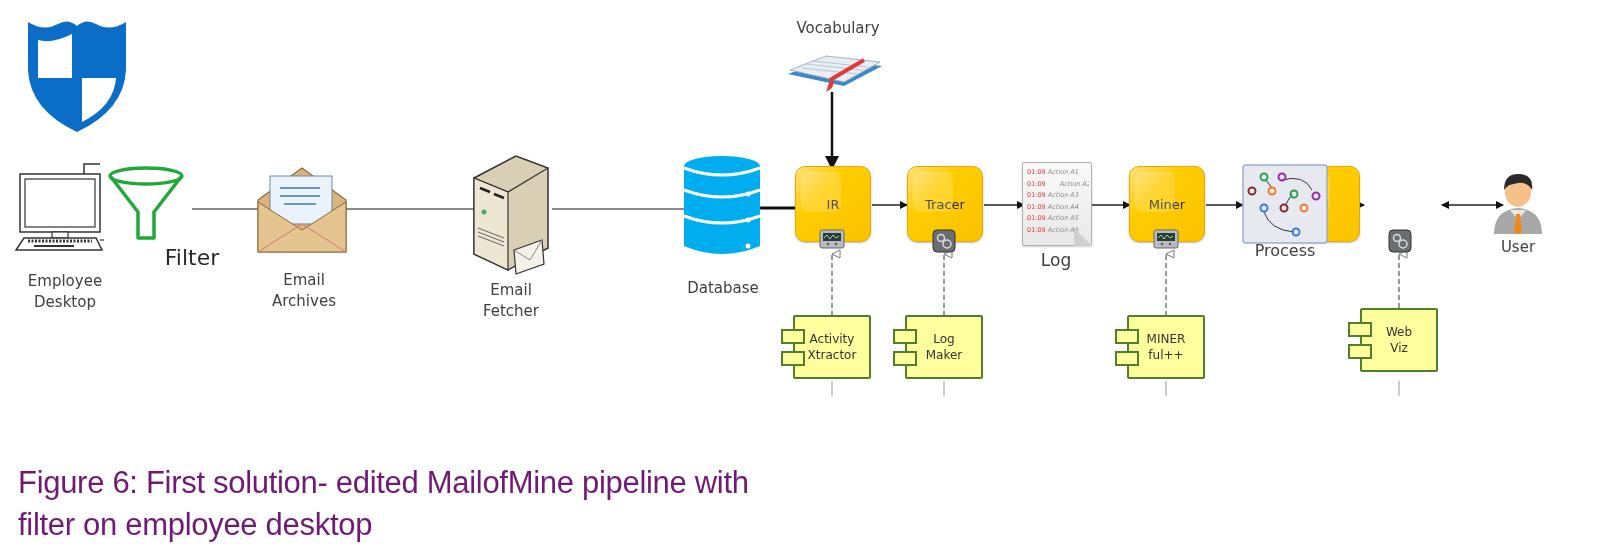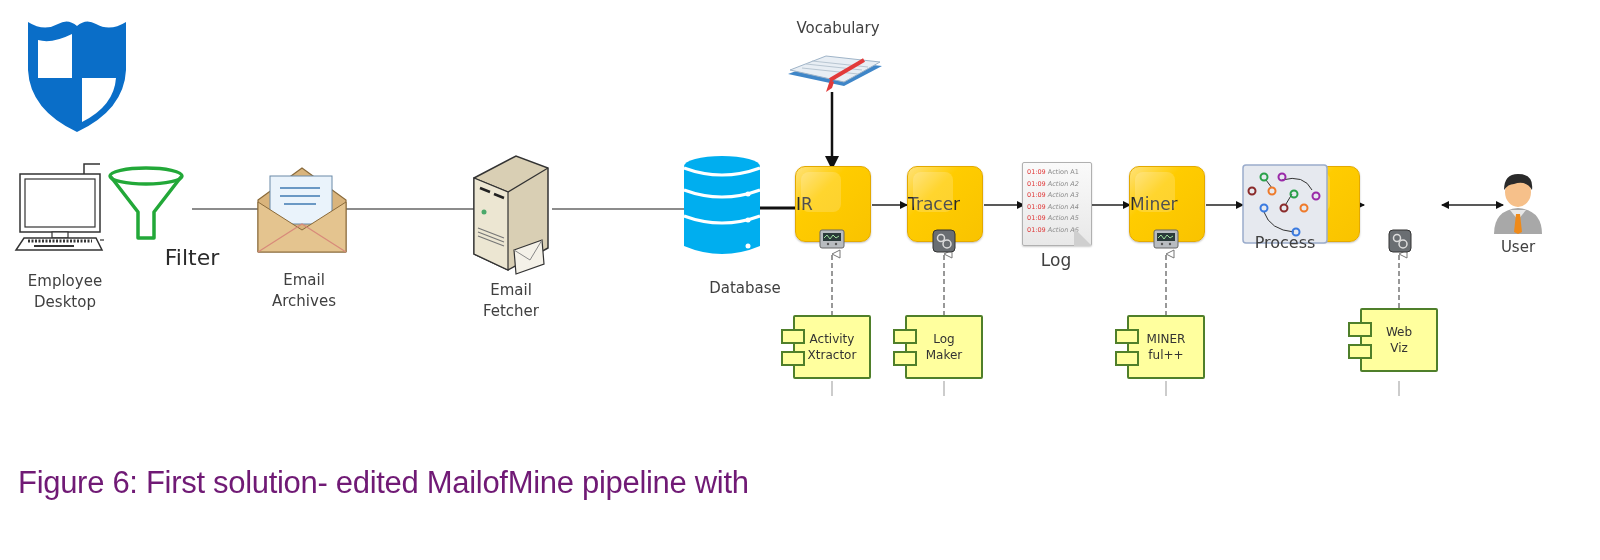"Action A1" span { font-style: none -> italic }
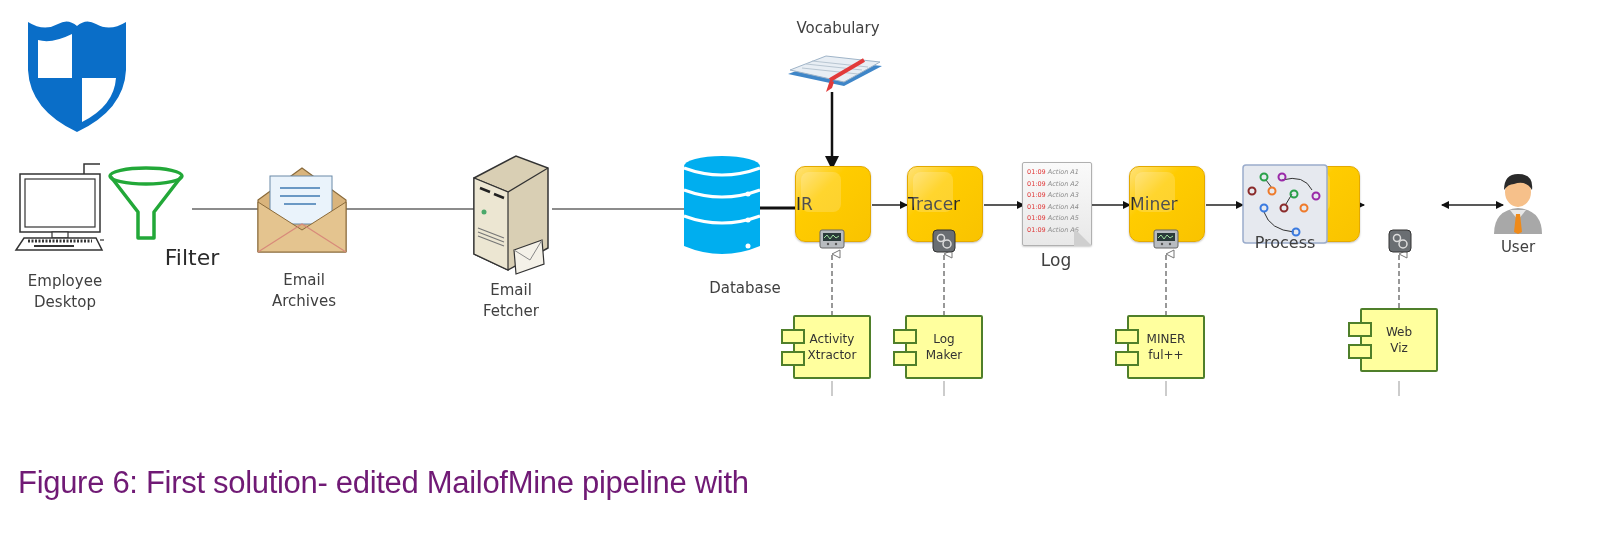"Action A2" span { margin-left: none -> 12px }
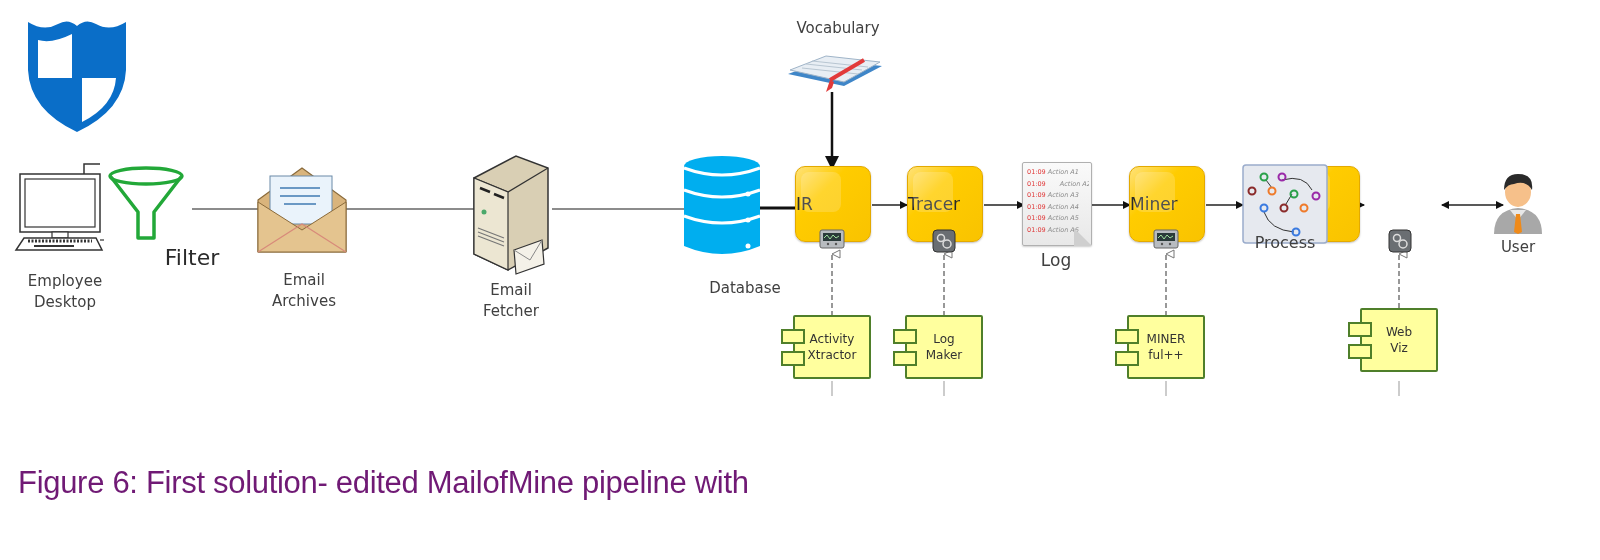"IR" .node { font-size: 17px -> 13px; justify-content: flex-start -> center }
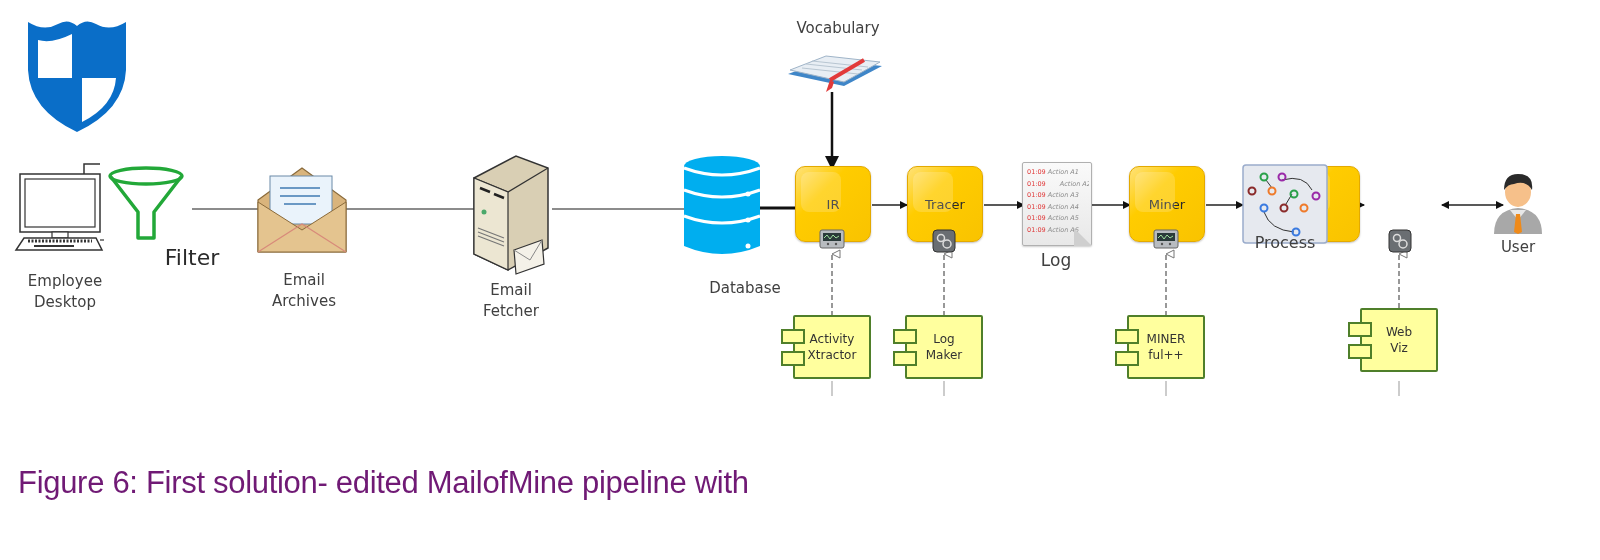"Process" div.lbl { top: 232px -> 240px }
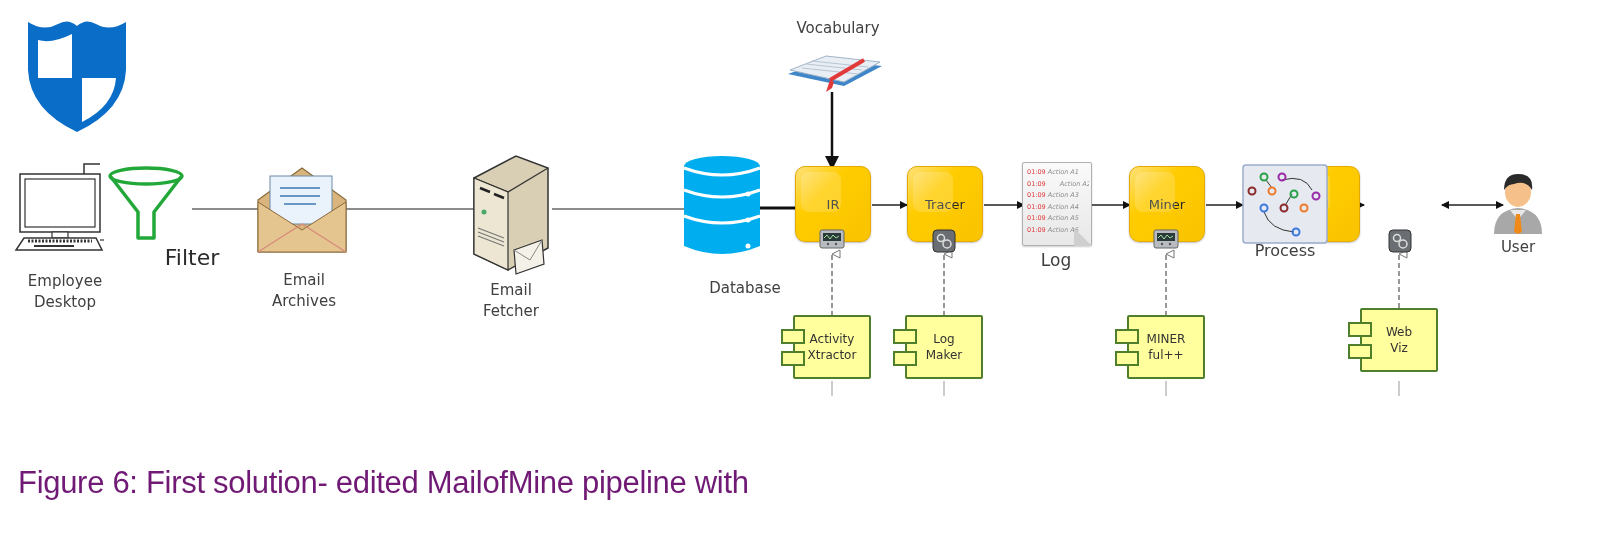"Database" div.lbl { left: 700px -> 678px }
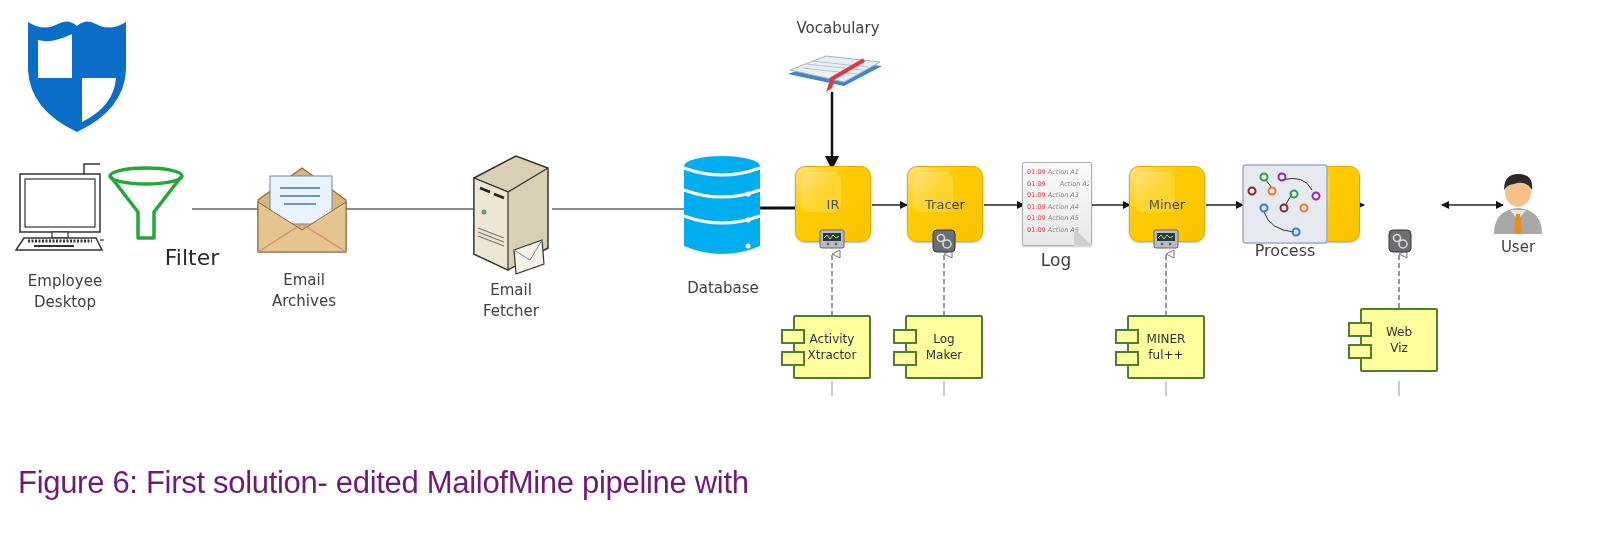"filter on employee desktop" div { html: none -> <div>filter on employee desktop</div> }
